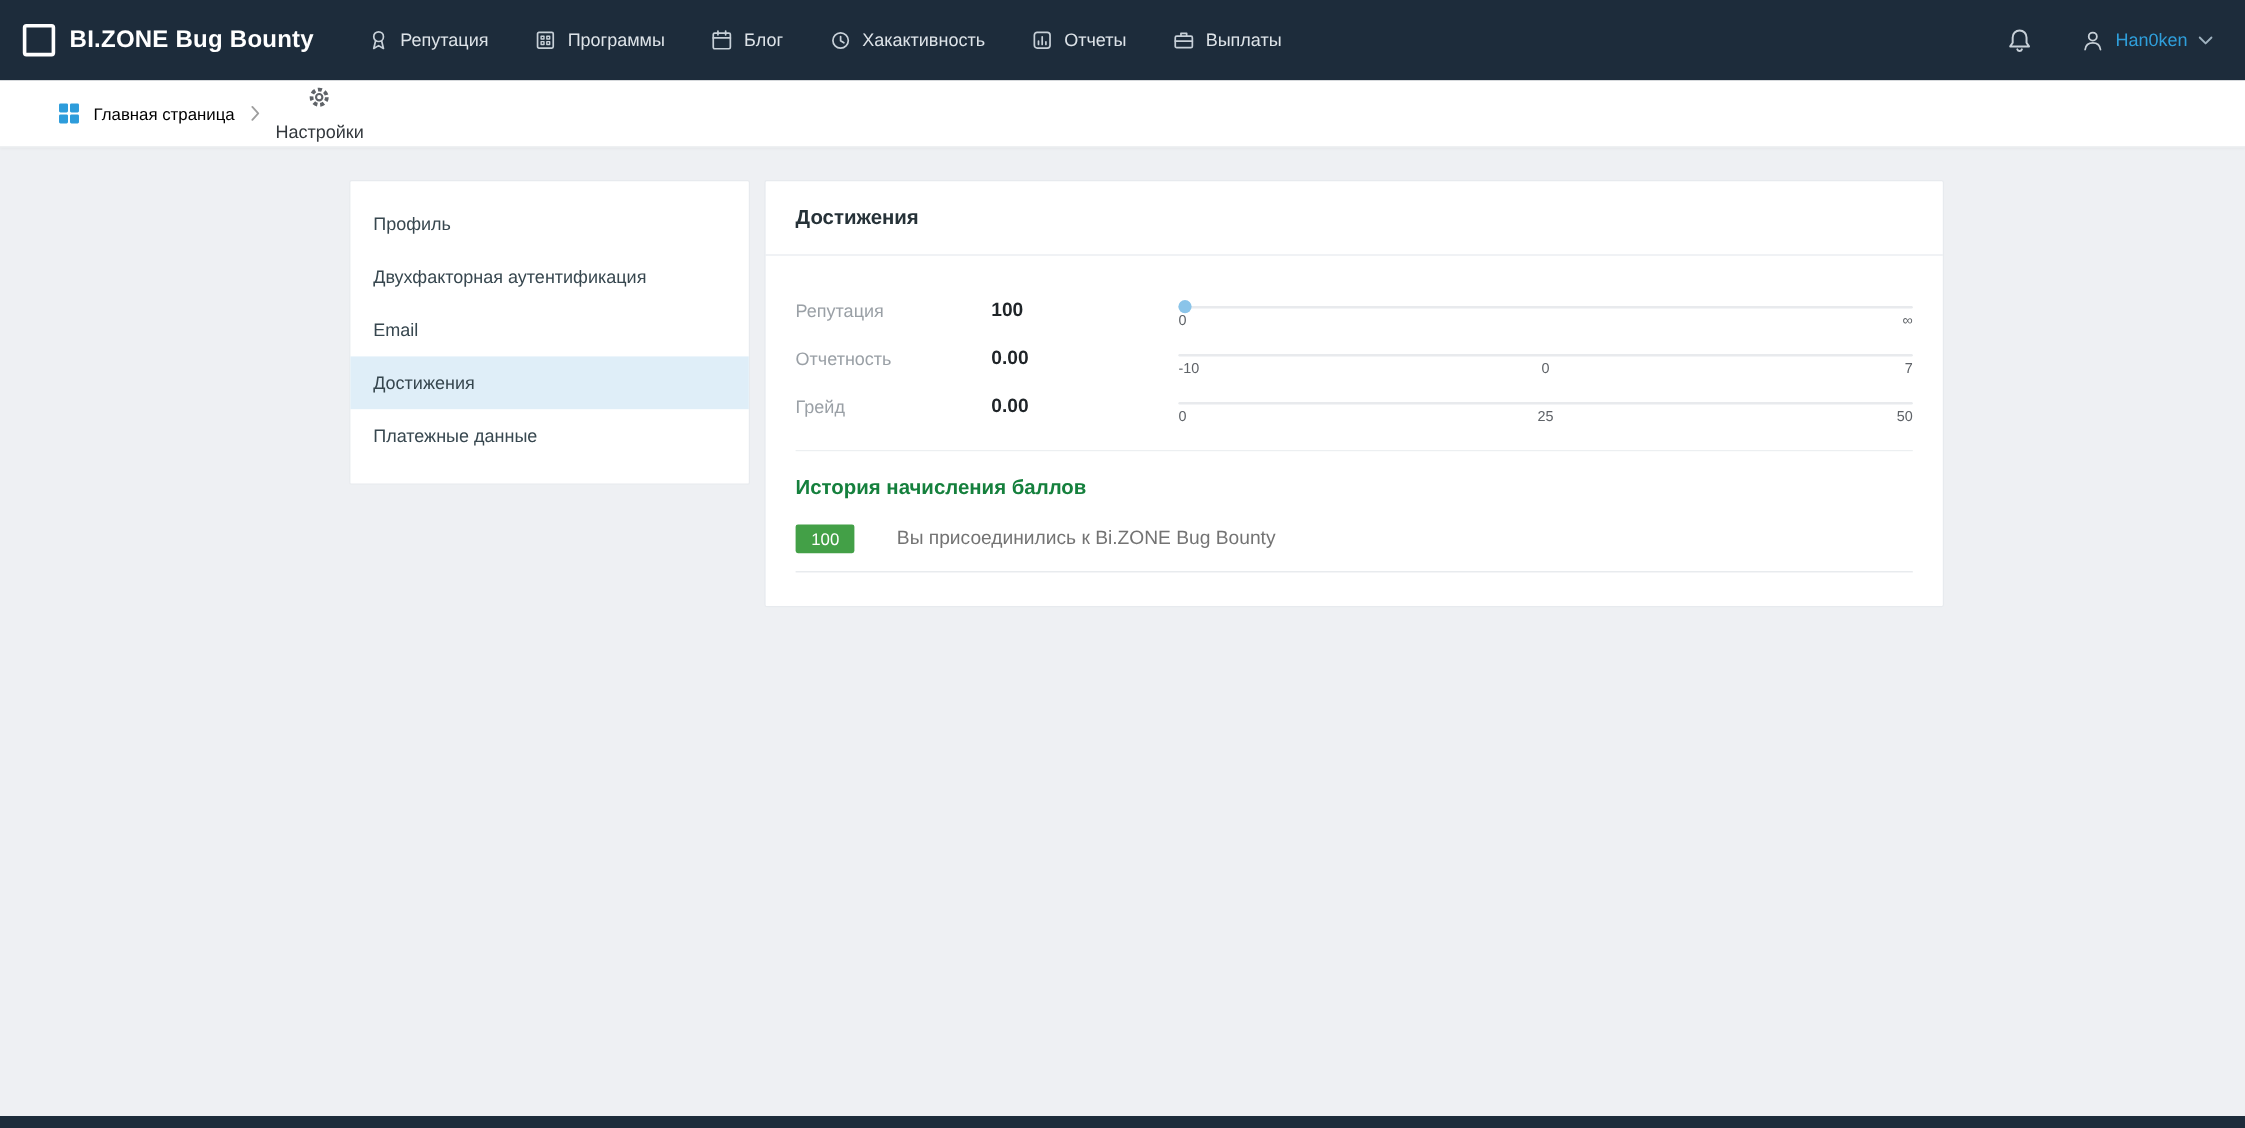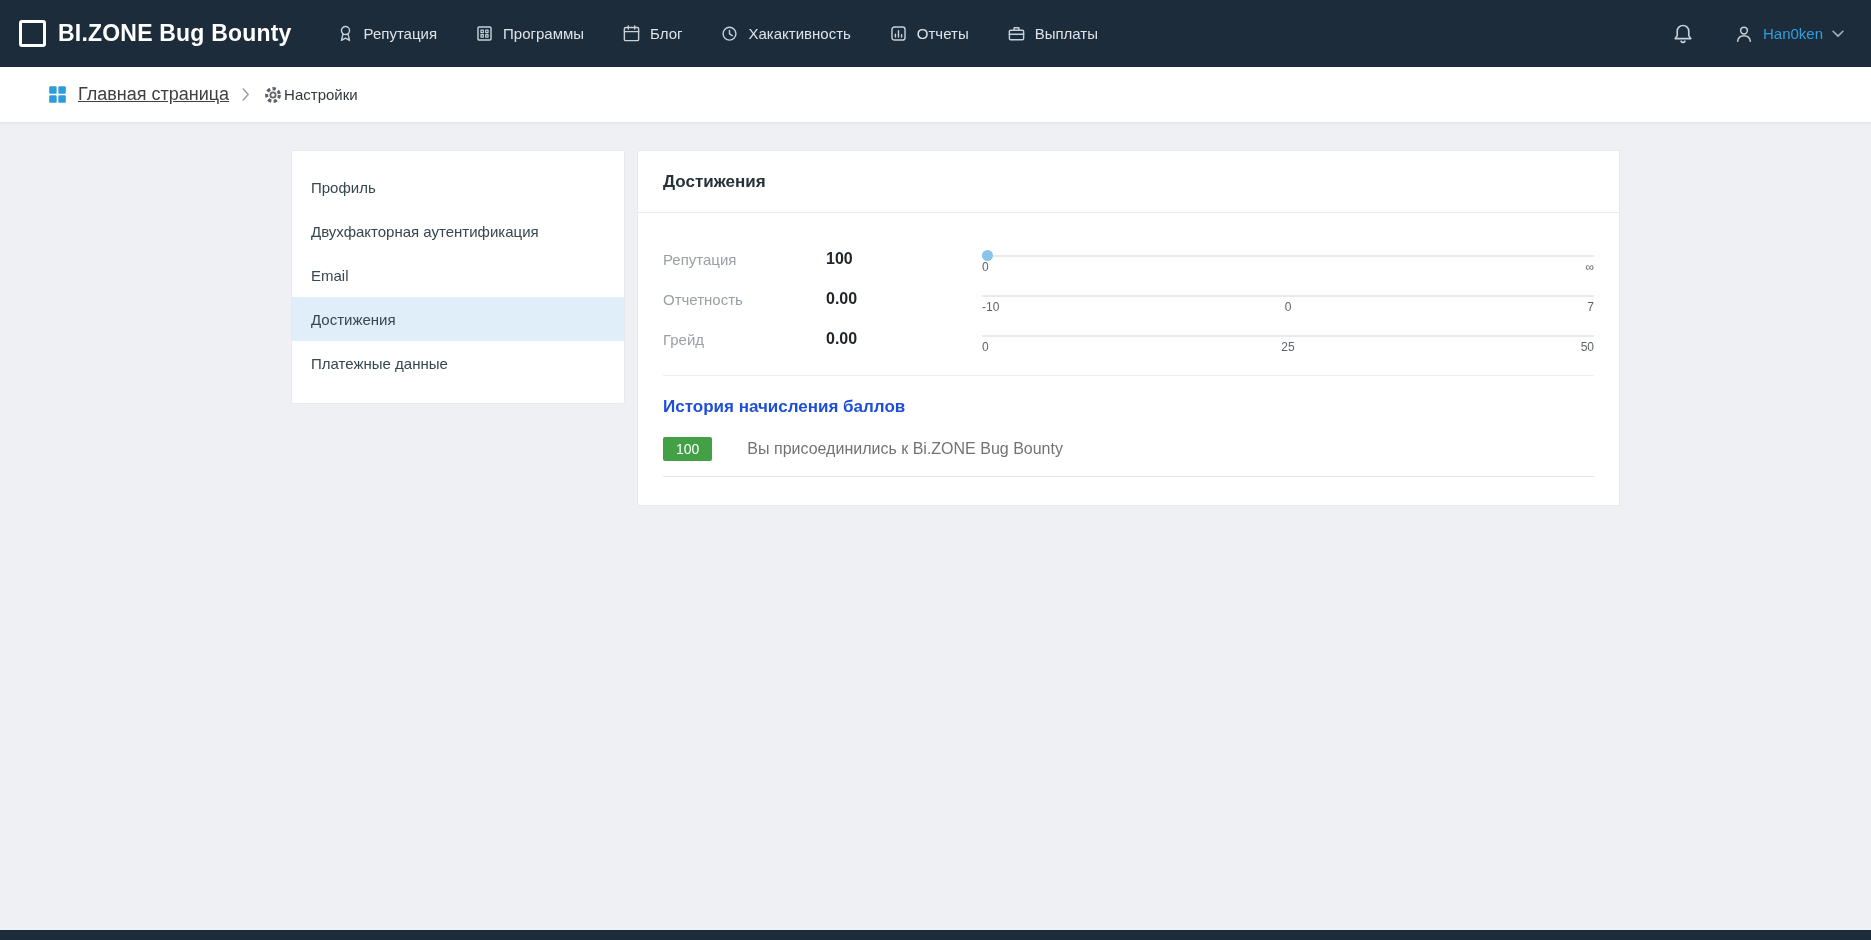"BI.ZONE Bug Bounty" .brand { font-size: 23px -> 20px }
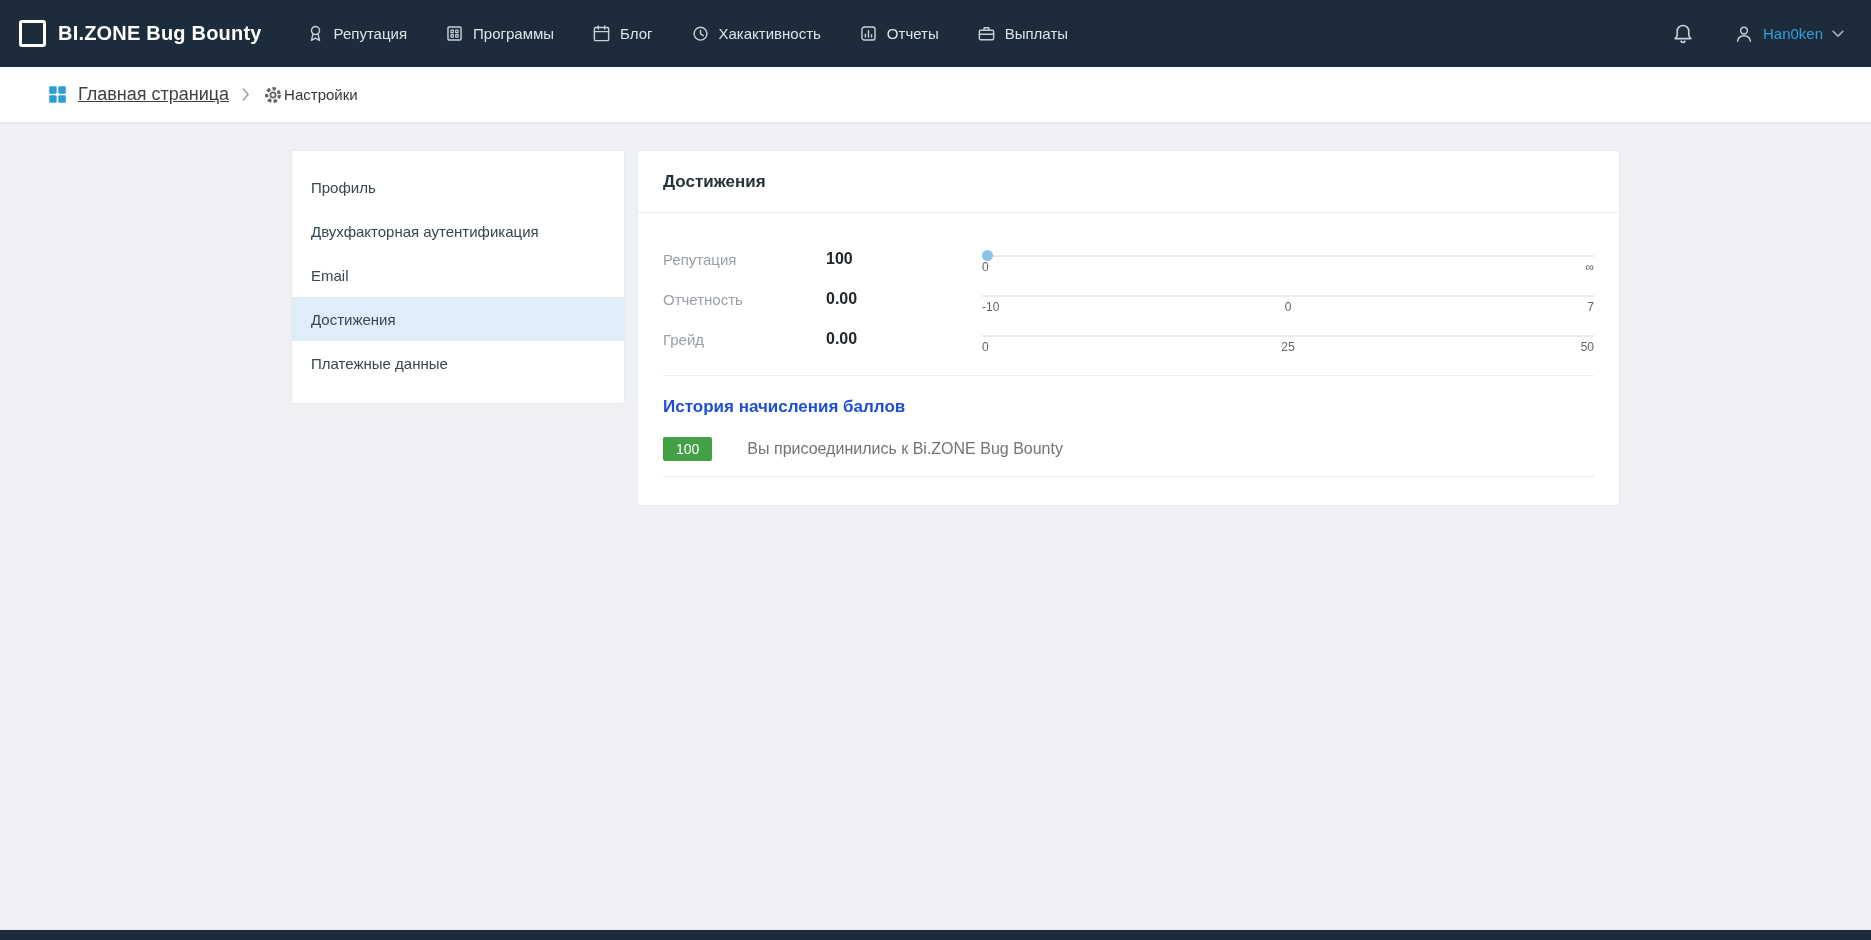"Главная страница" .crumb-home-label { color: #404040 -> #000000; font-size: 18px -> 14px; text-decoration: underline -> none }
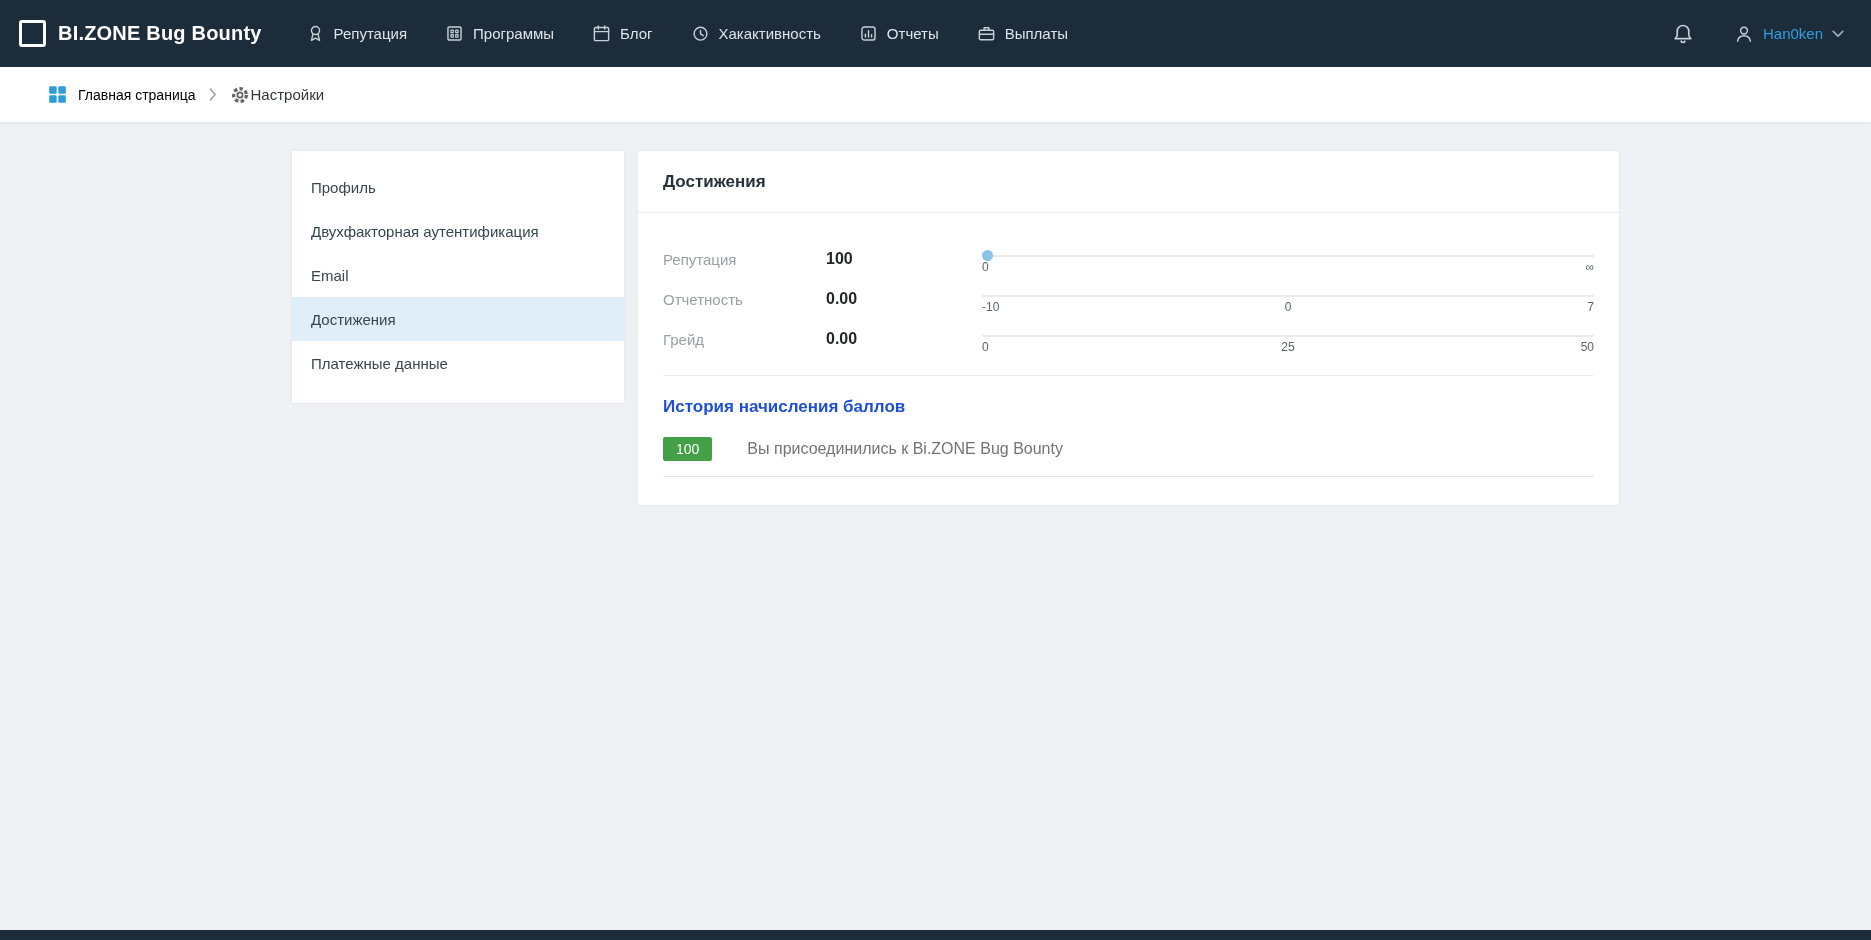"Настройки" .crumb-current { flex-direction: none -> column; gap: 1px -> 11px }
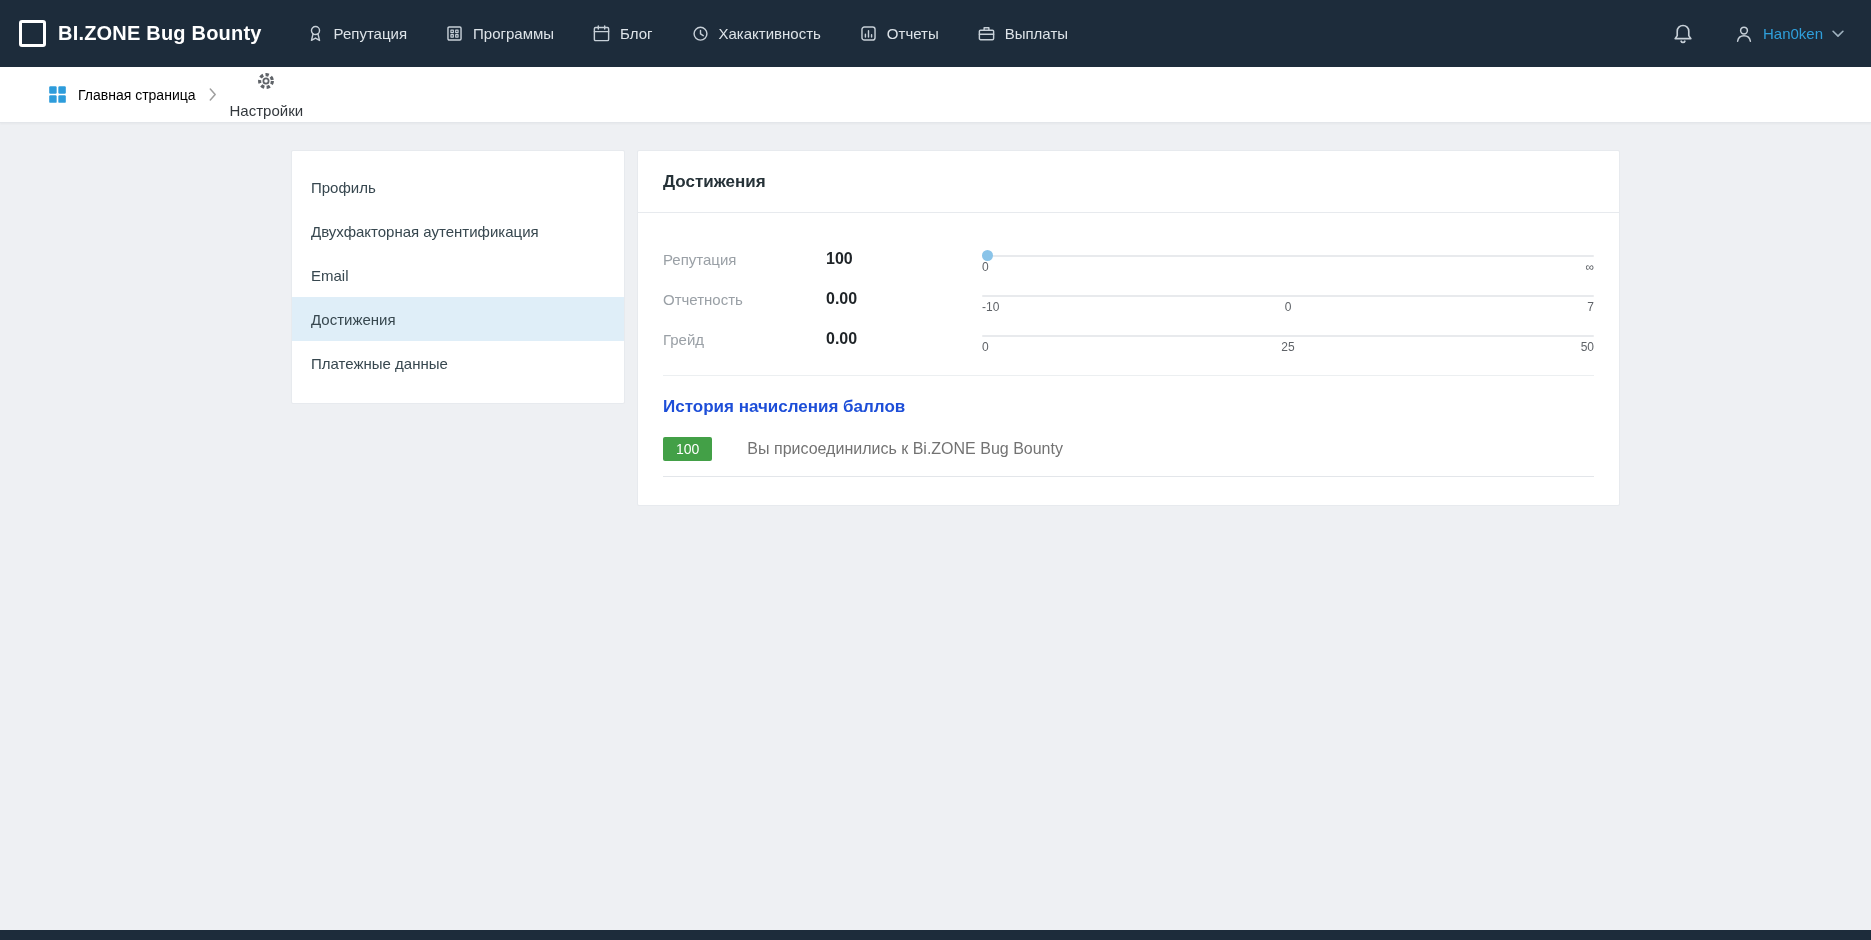"История начисления баллов" .history-title { color: #1d4ed8 -> #15803d }
